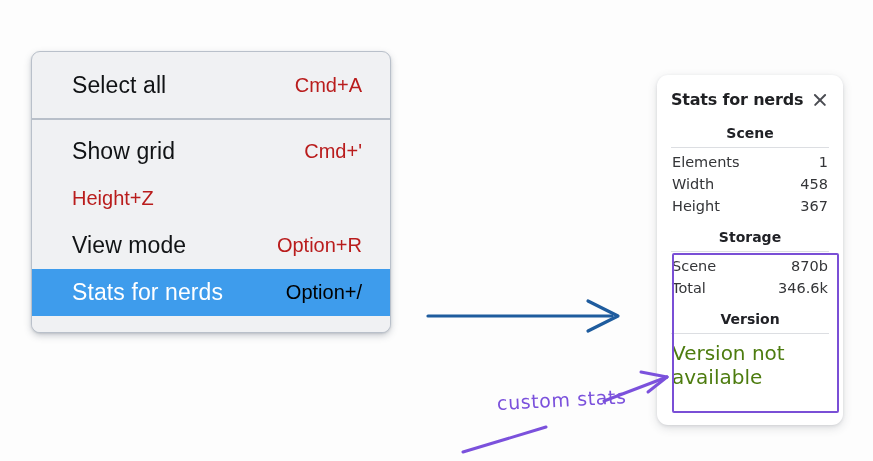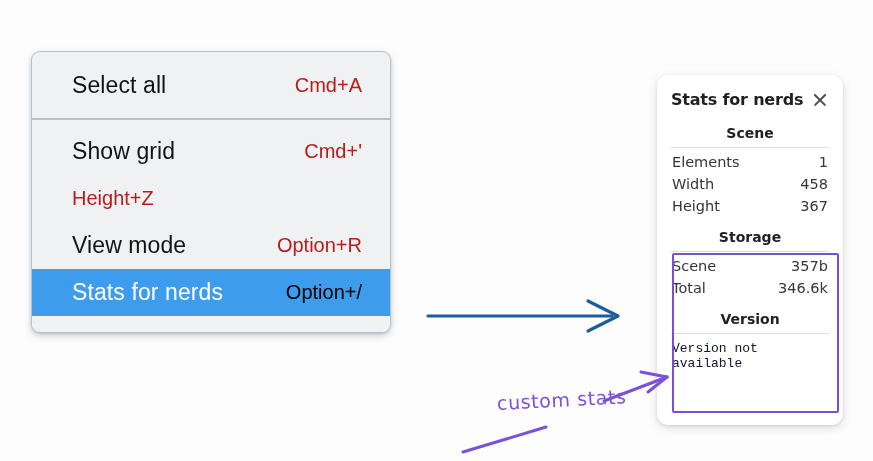"357b" span.v { text: 357b -> 870b }
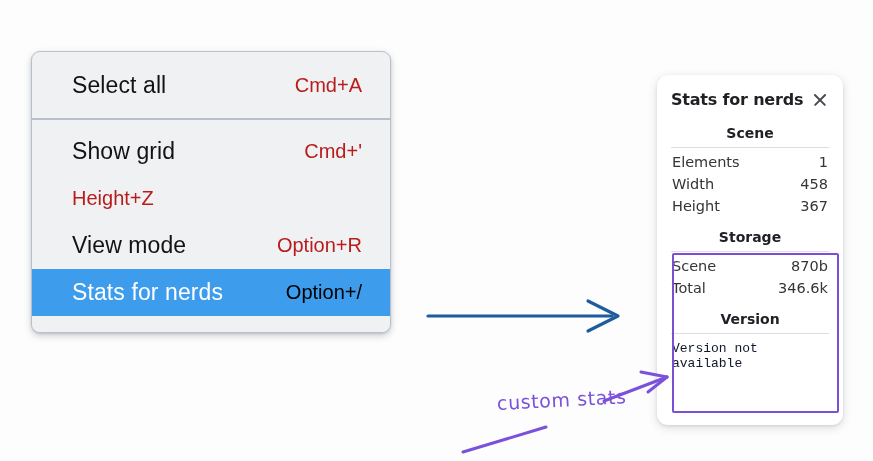"Version not available" .note { color: #0f172a -> #4d7c0f; font-family: Liberation Mono, monospace -> none; font-size: 13px -> 20px }
